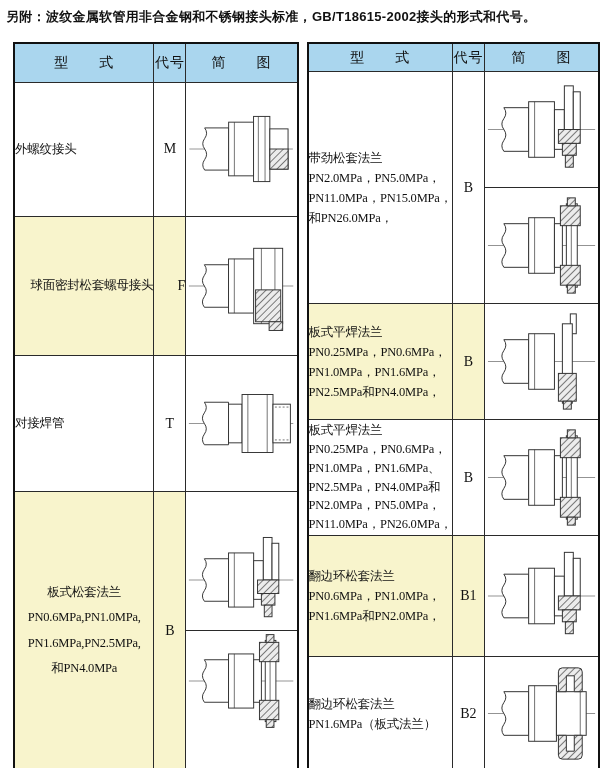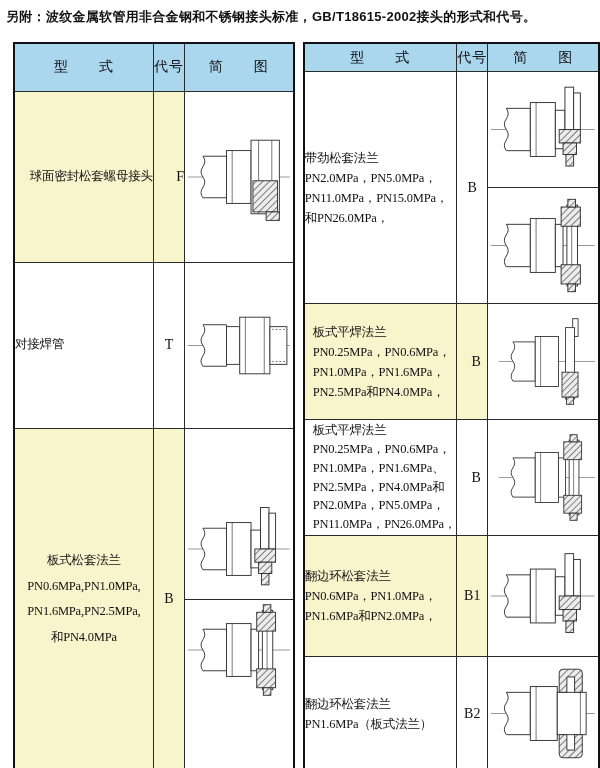"外螺纹接头" tr.h96 { html: none -> <tr> <td> <div>外螺纹接头</div> </td> <td>M</td> <td> <div> <svg> <use></use> </svg> </div> </td> </tr> }
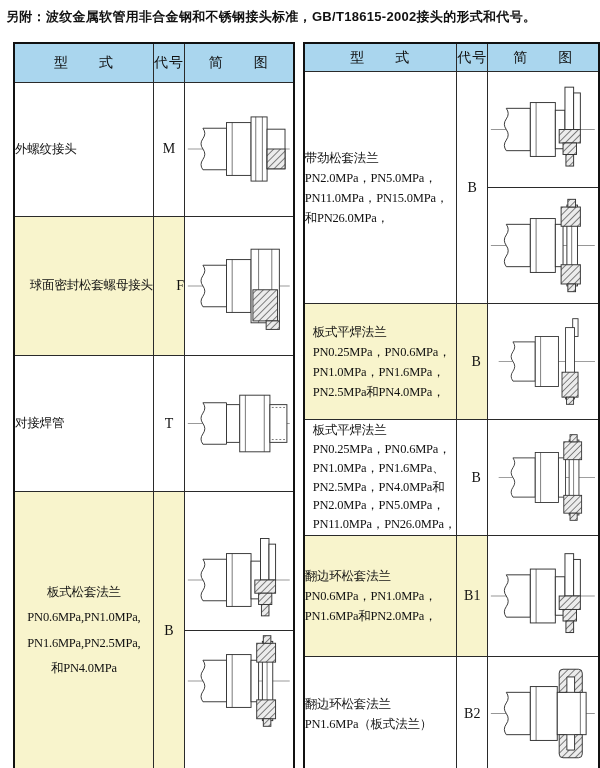"板式平焊法兰" tr.h115>td { padding-left: 8px -> none }
